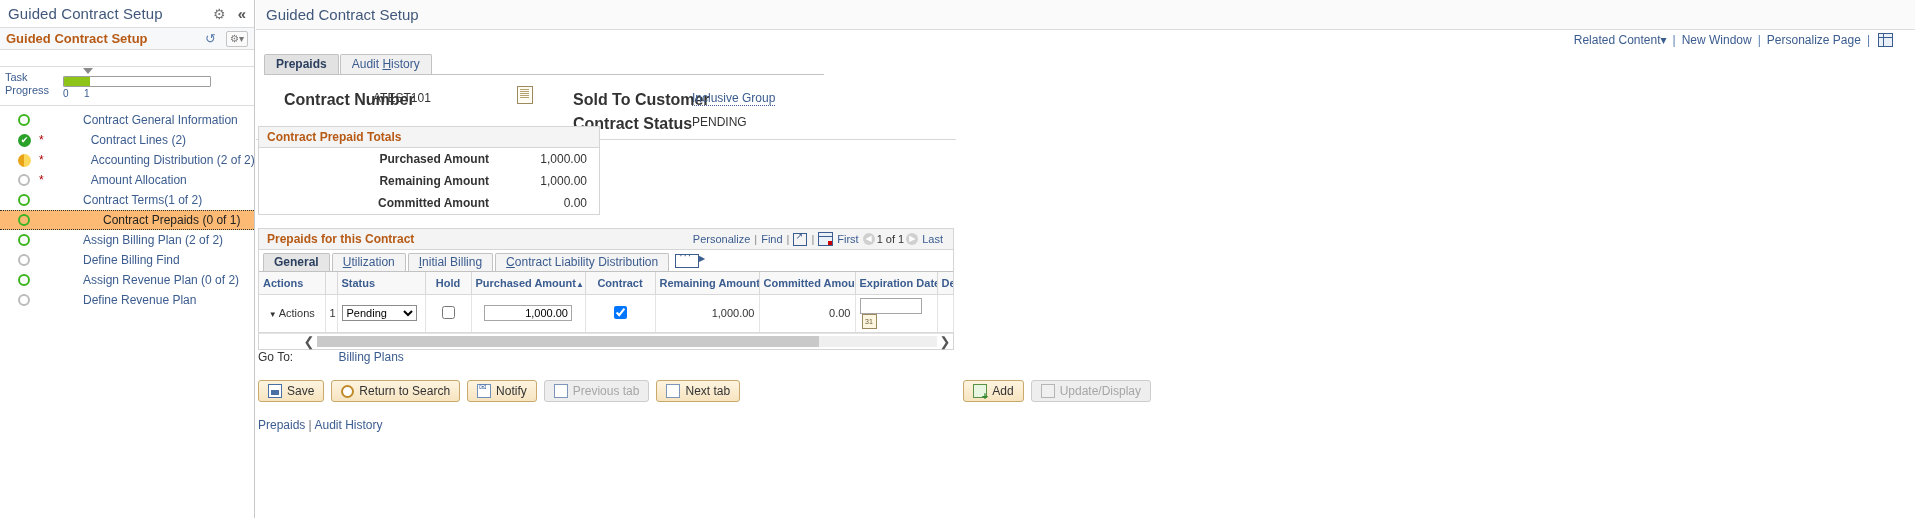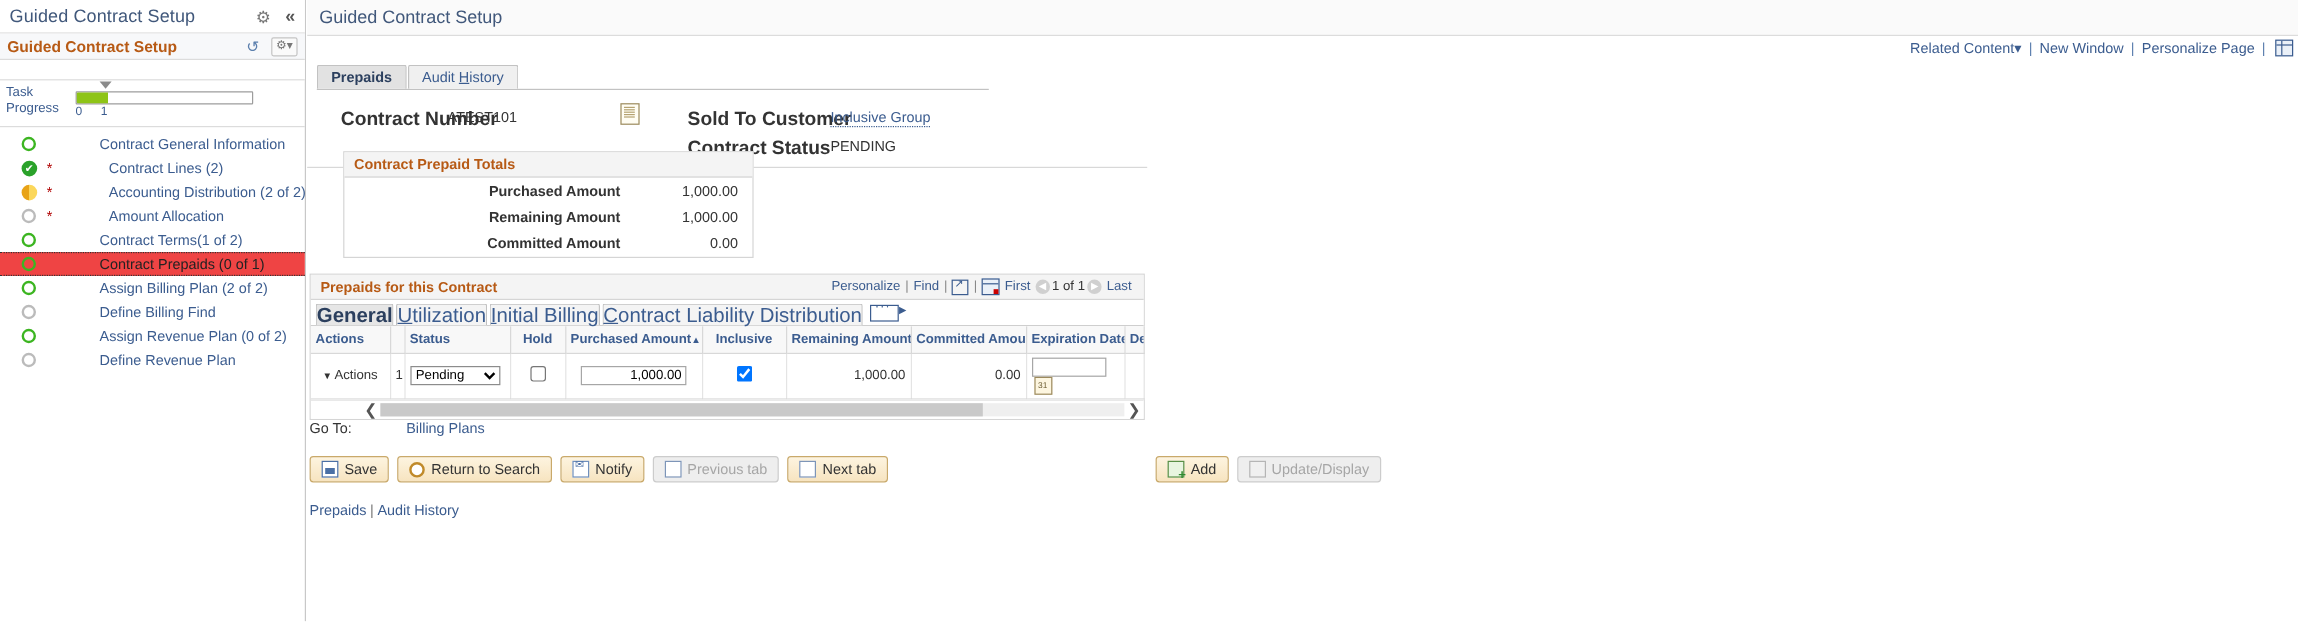"Related Content" .rc-bar { padding-right: 4px -> 22px }
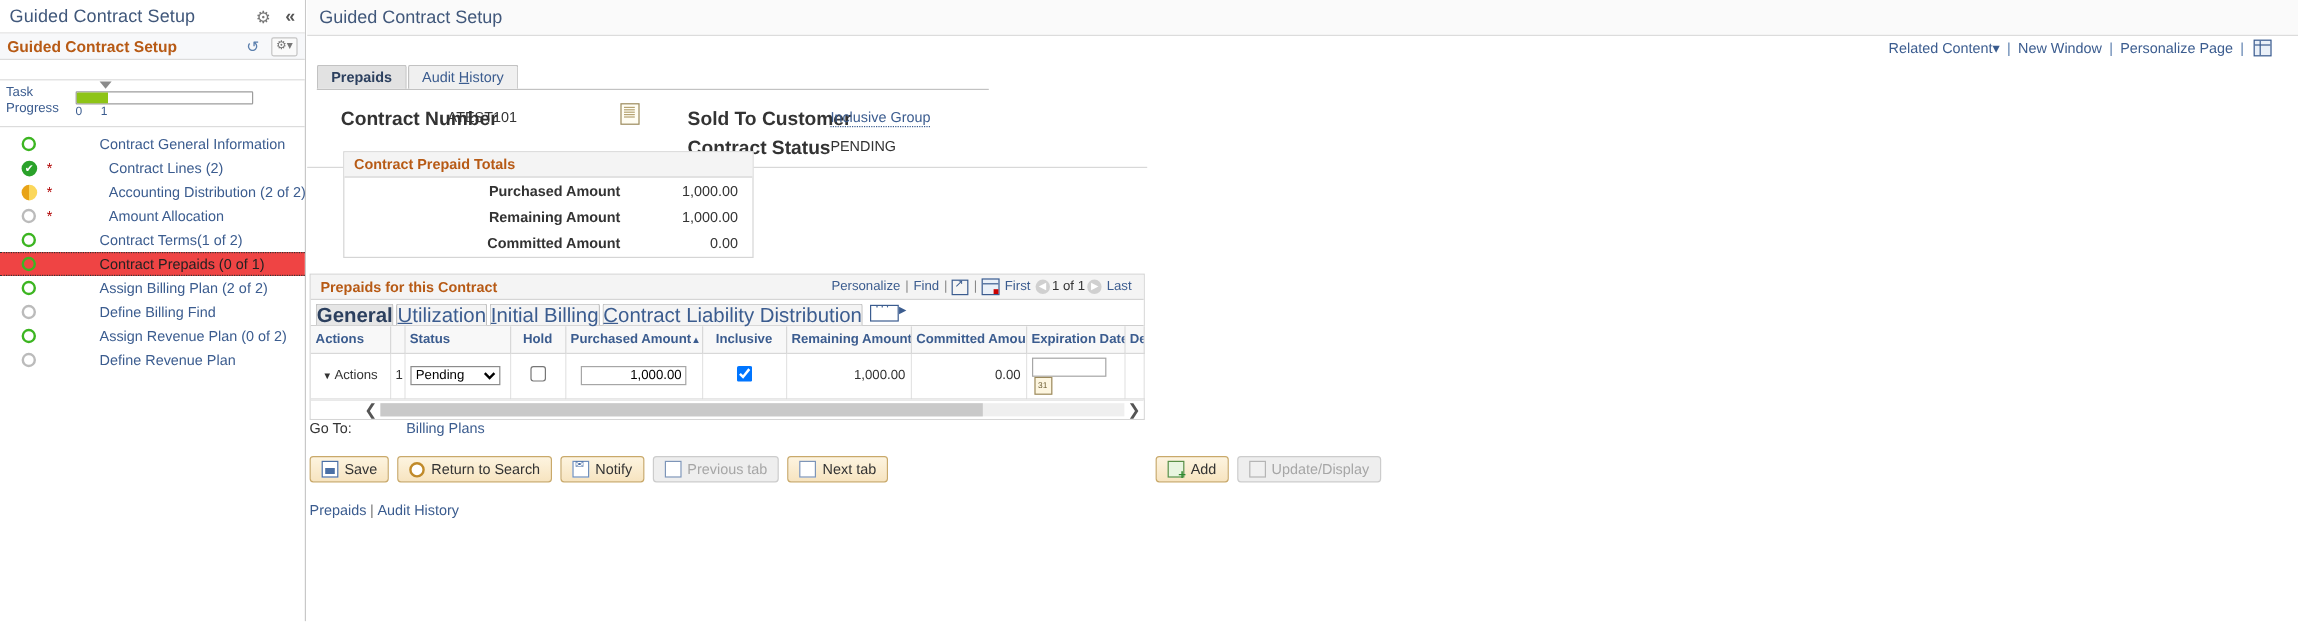"Contract Prepaid Totals" .groupbox { margin-left: 28px -> none }
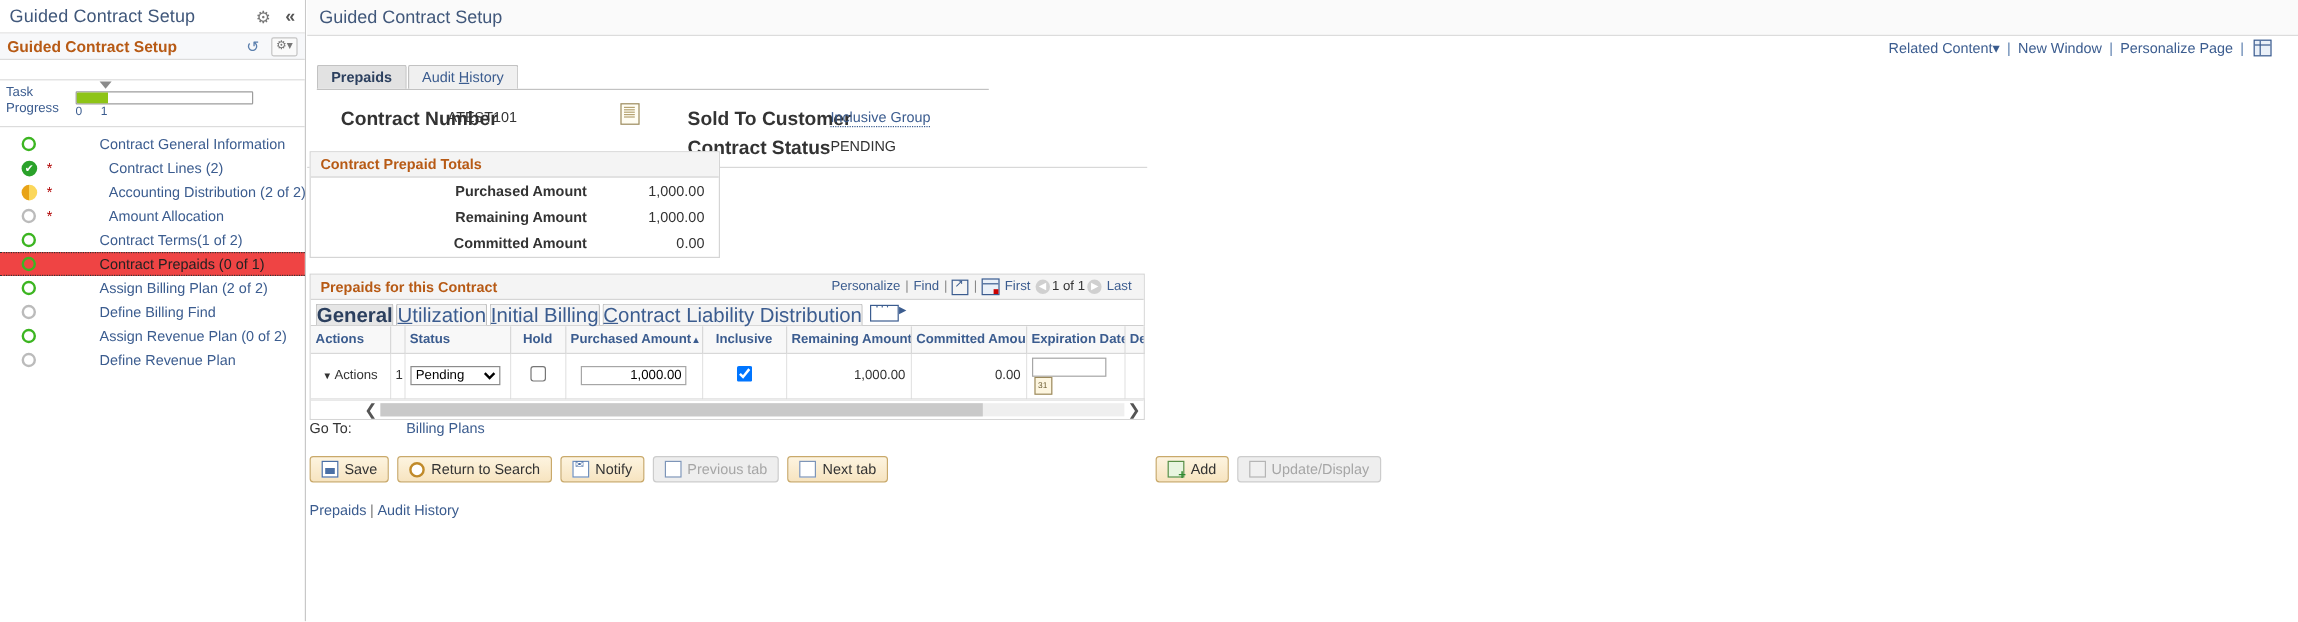"Contract Prepaids (0 of 1)" .task-item.current { background: #ef4444 -> #fdba74; gap: none -> 20px }
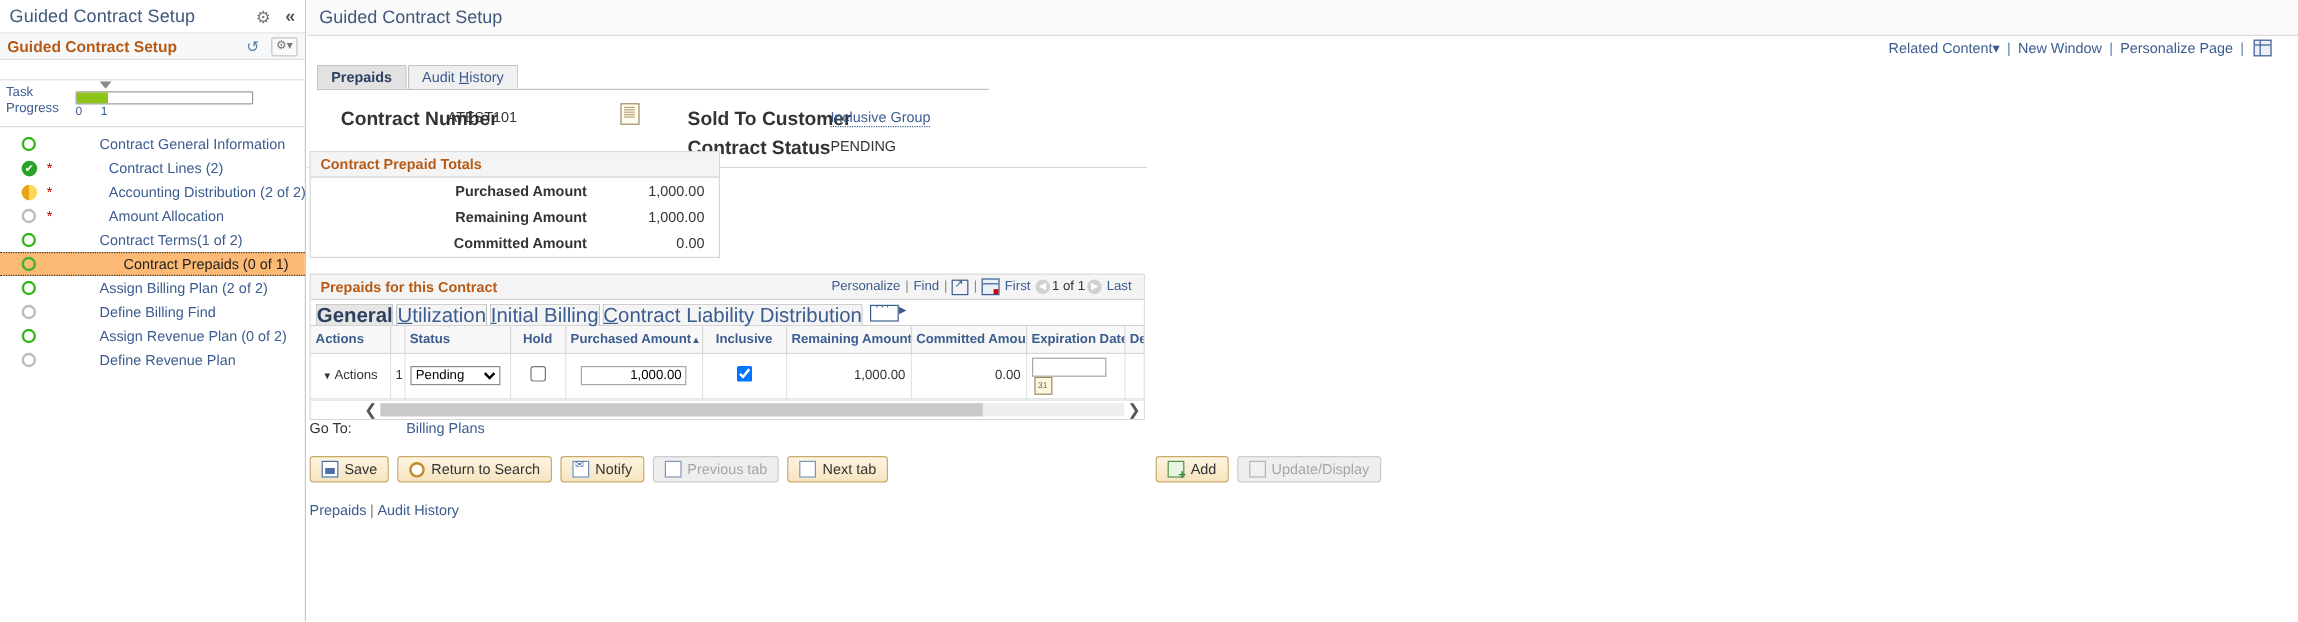"General" .gtab { font-size: 17px -> 12px; padding: 2px 0 -> 2px 10px }
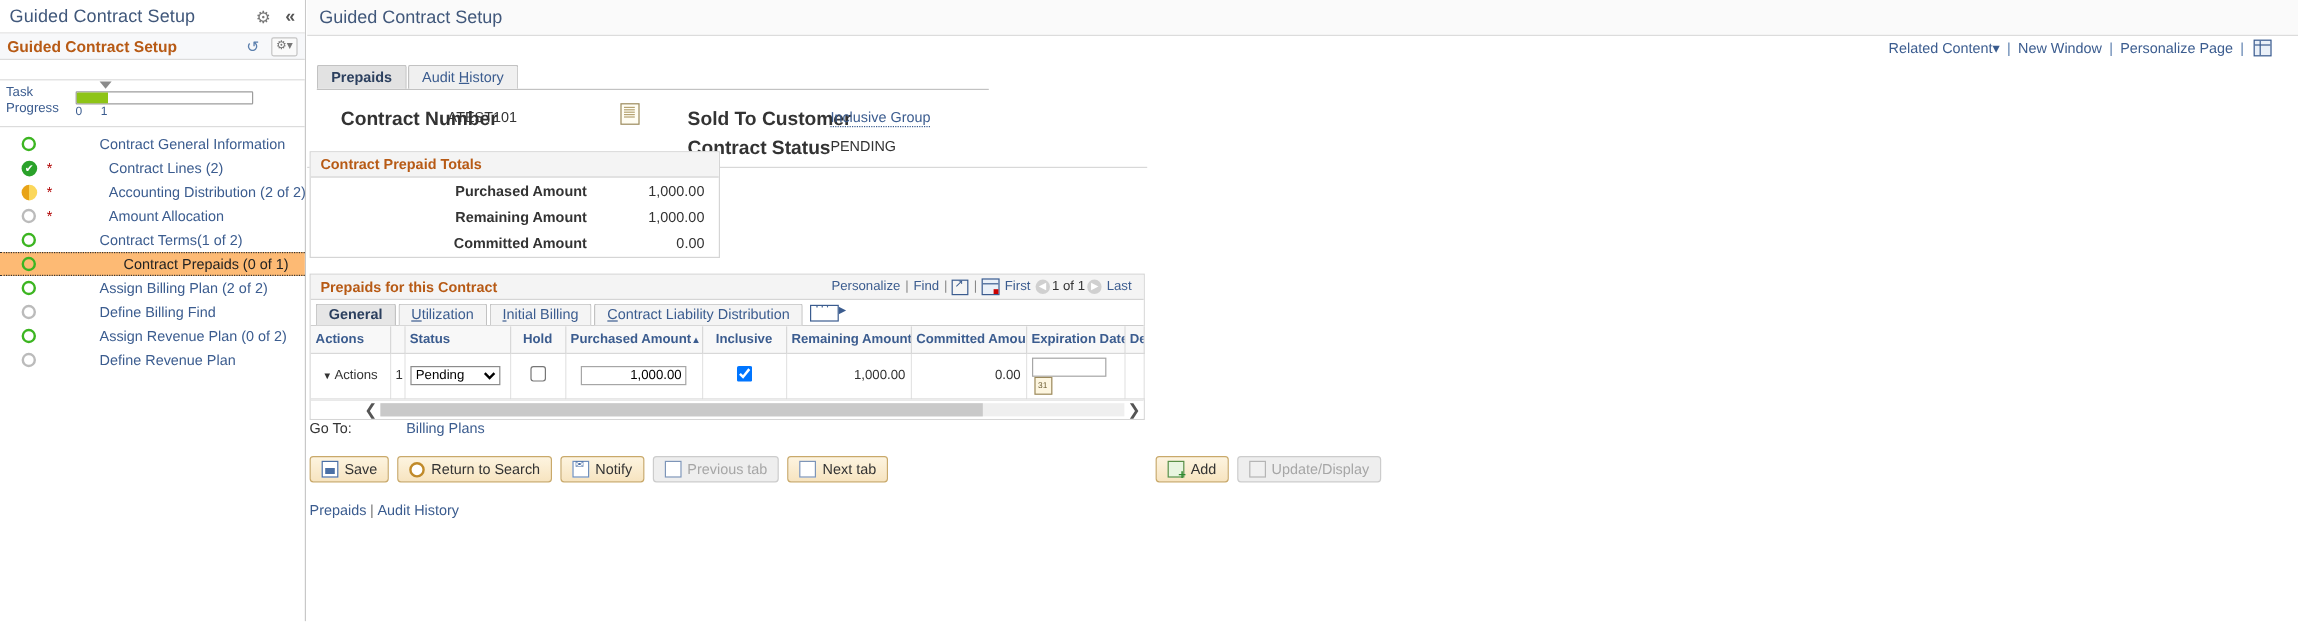"Inclusive" th.th-c { text: Inclusive -> Contract }
